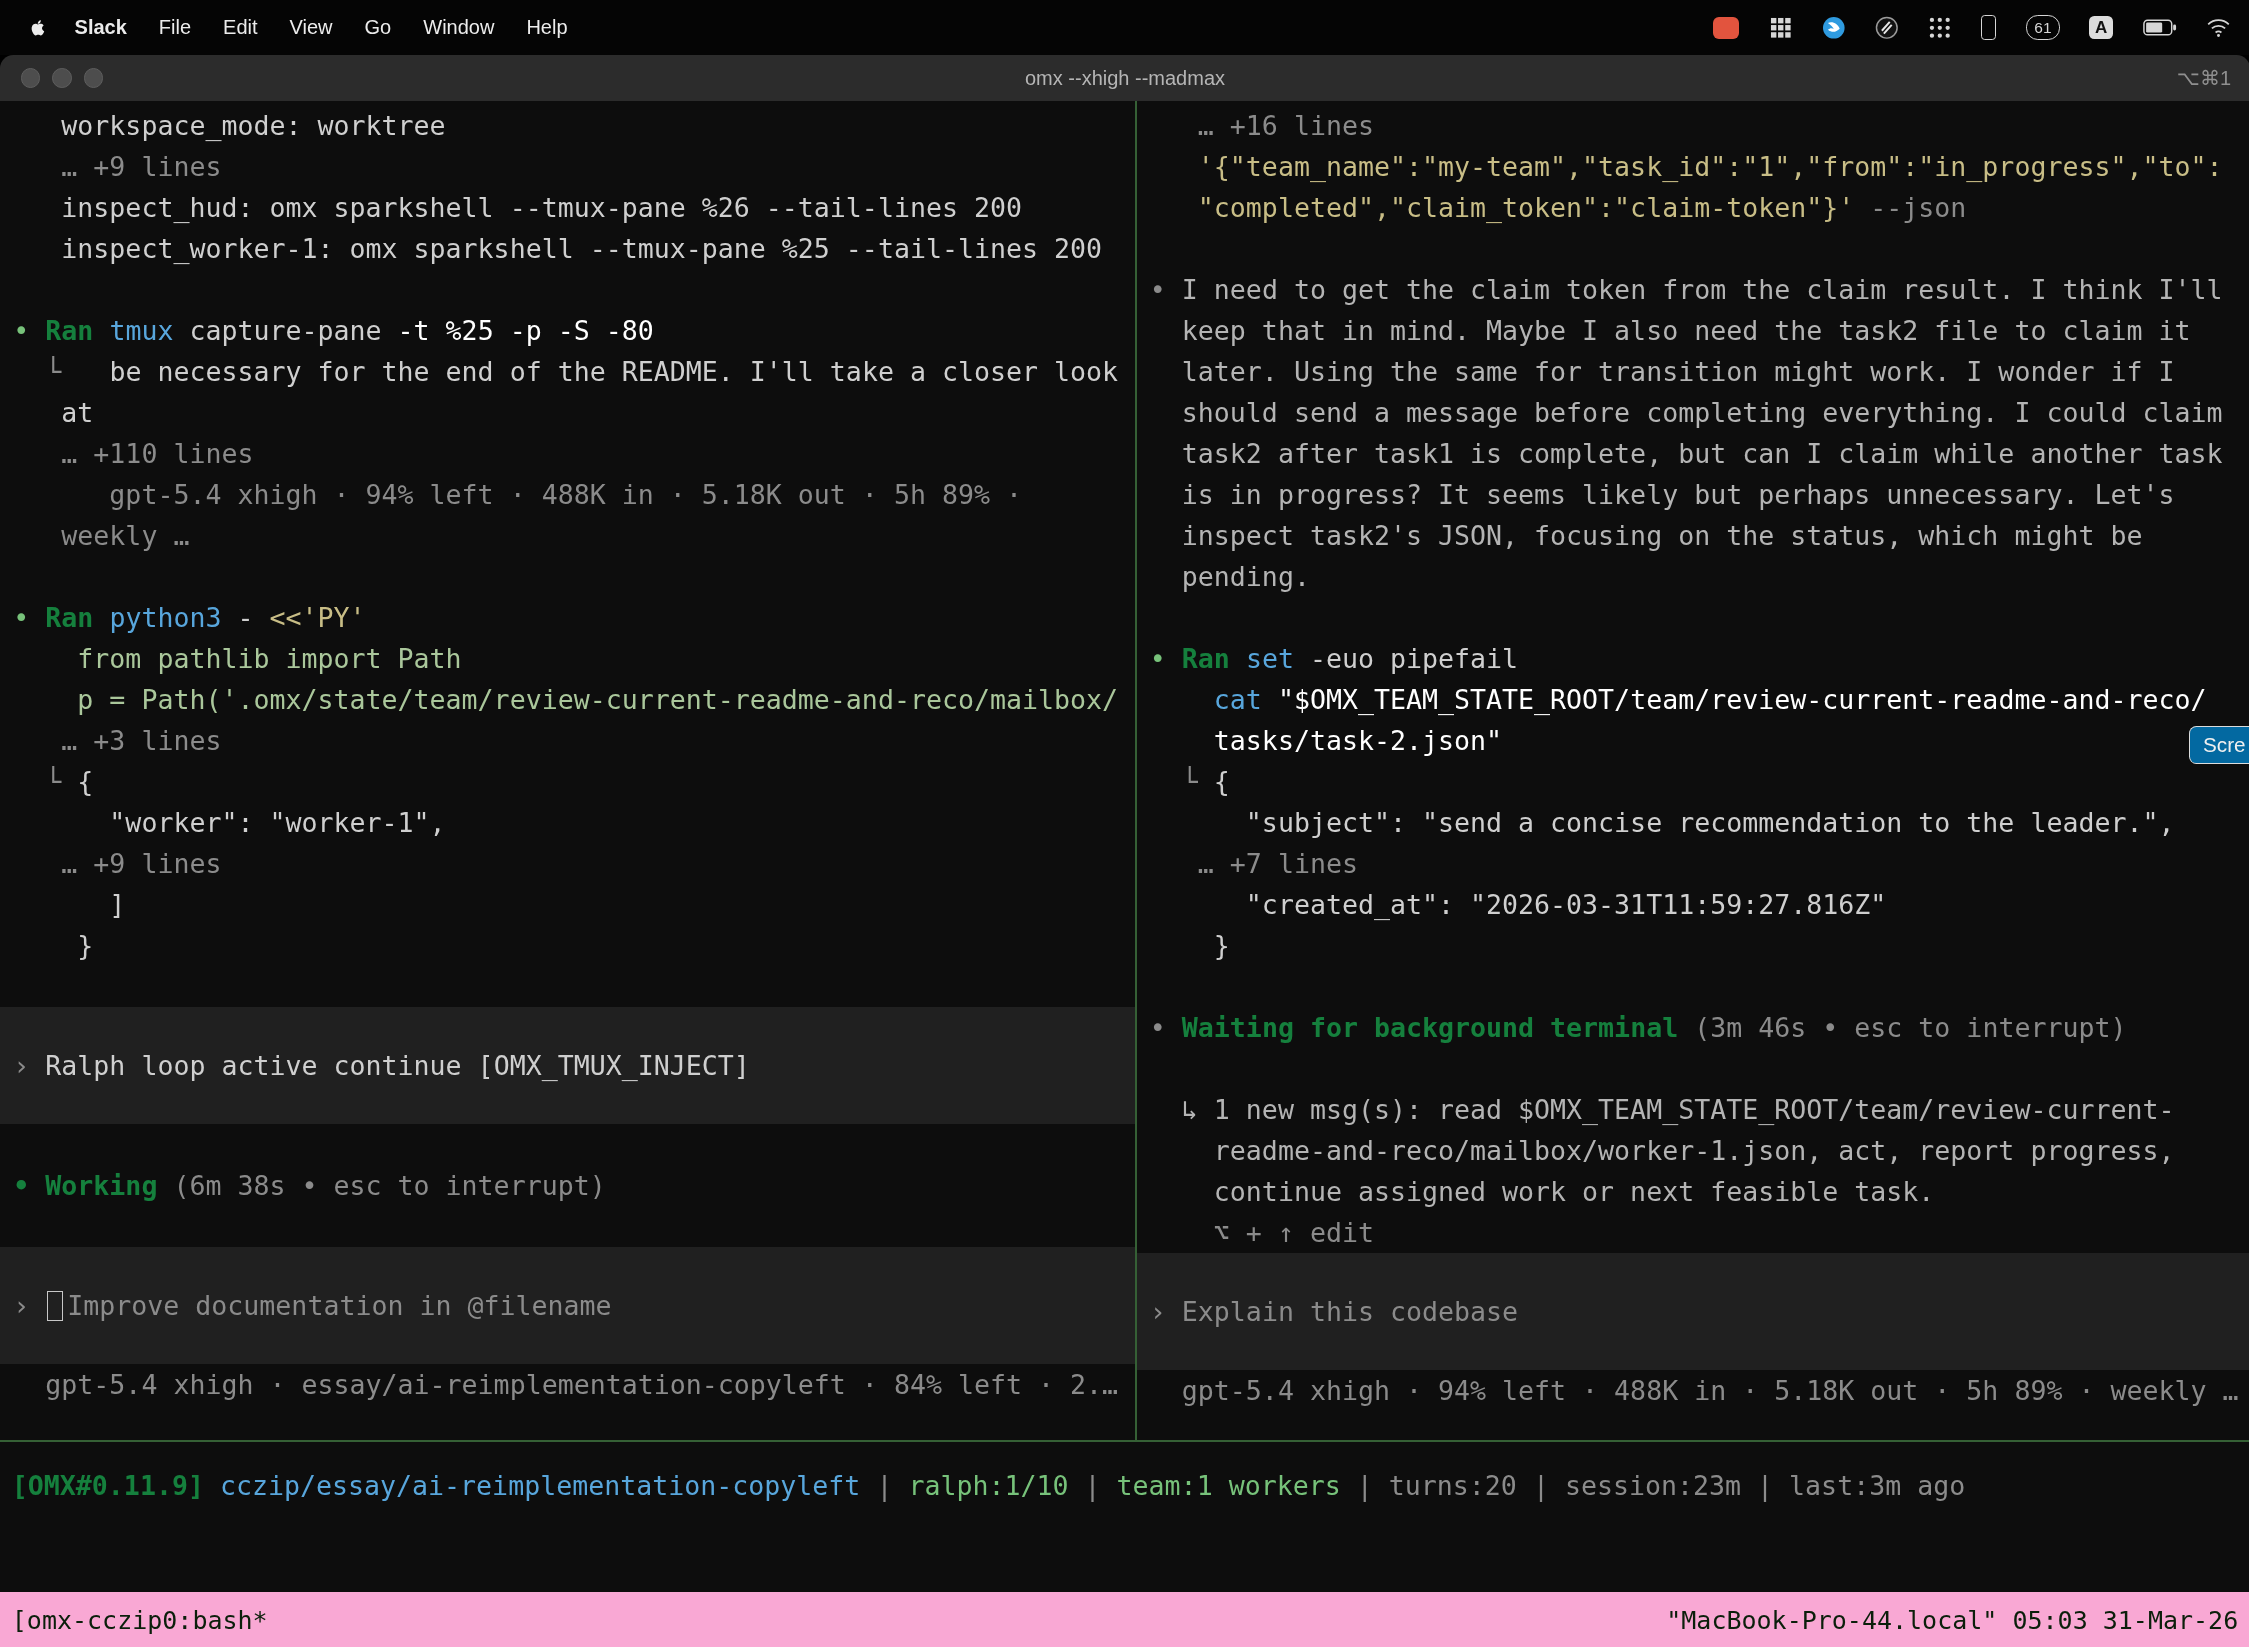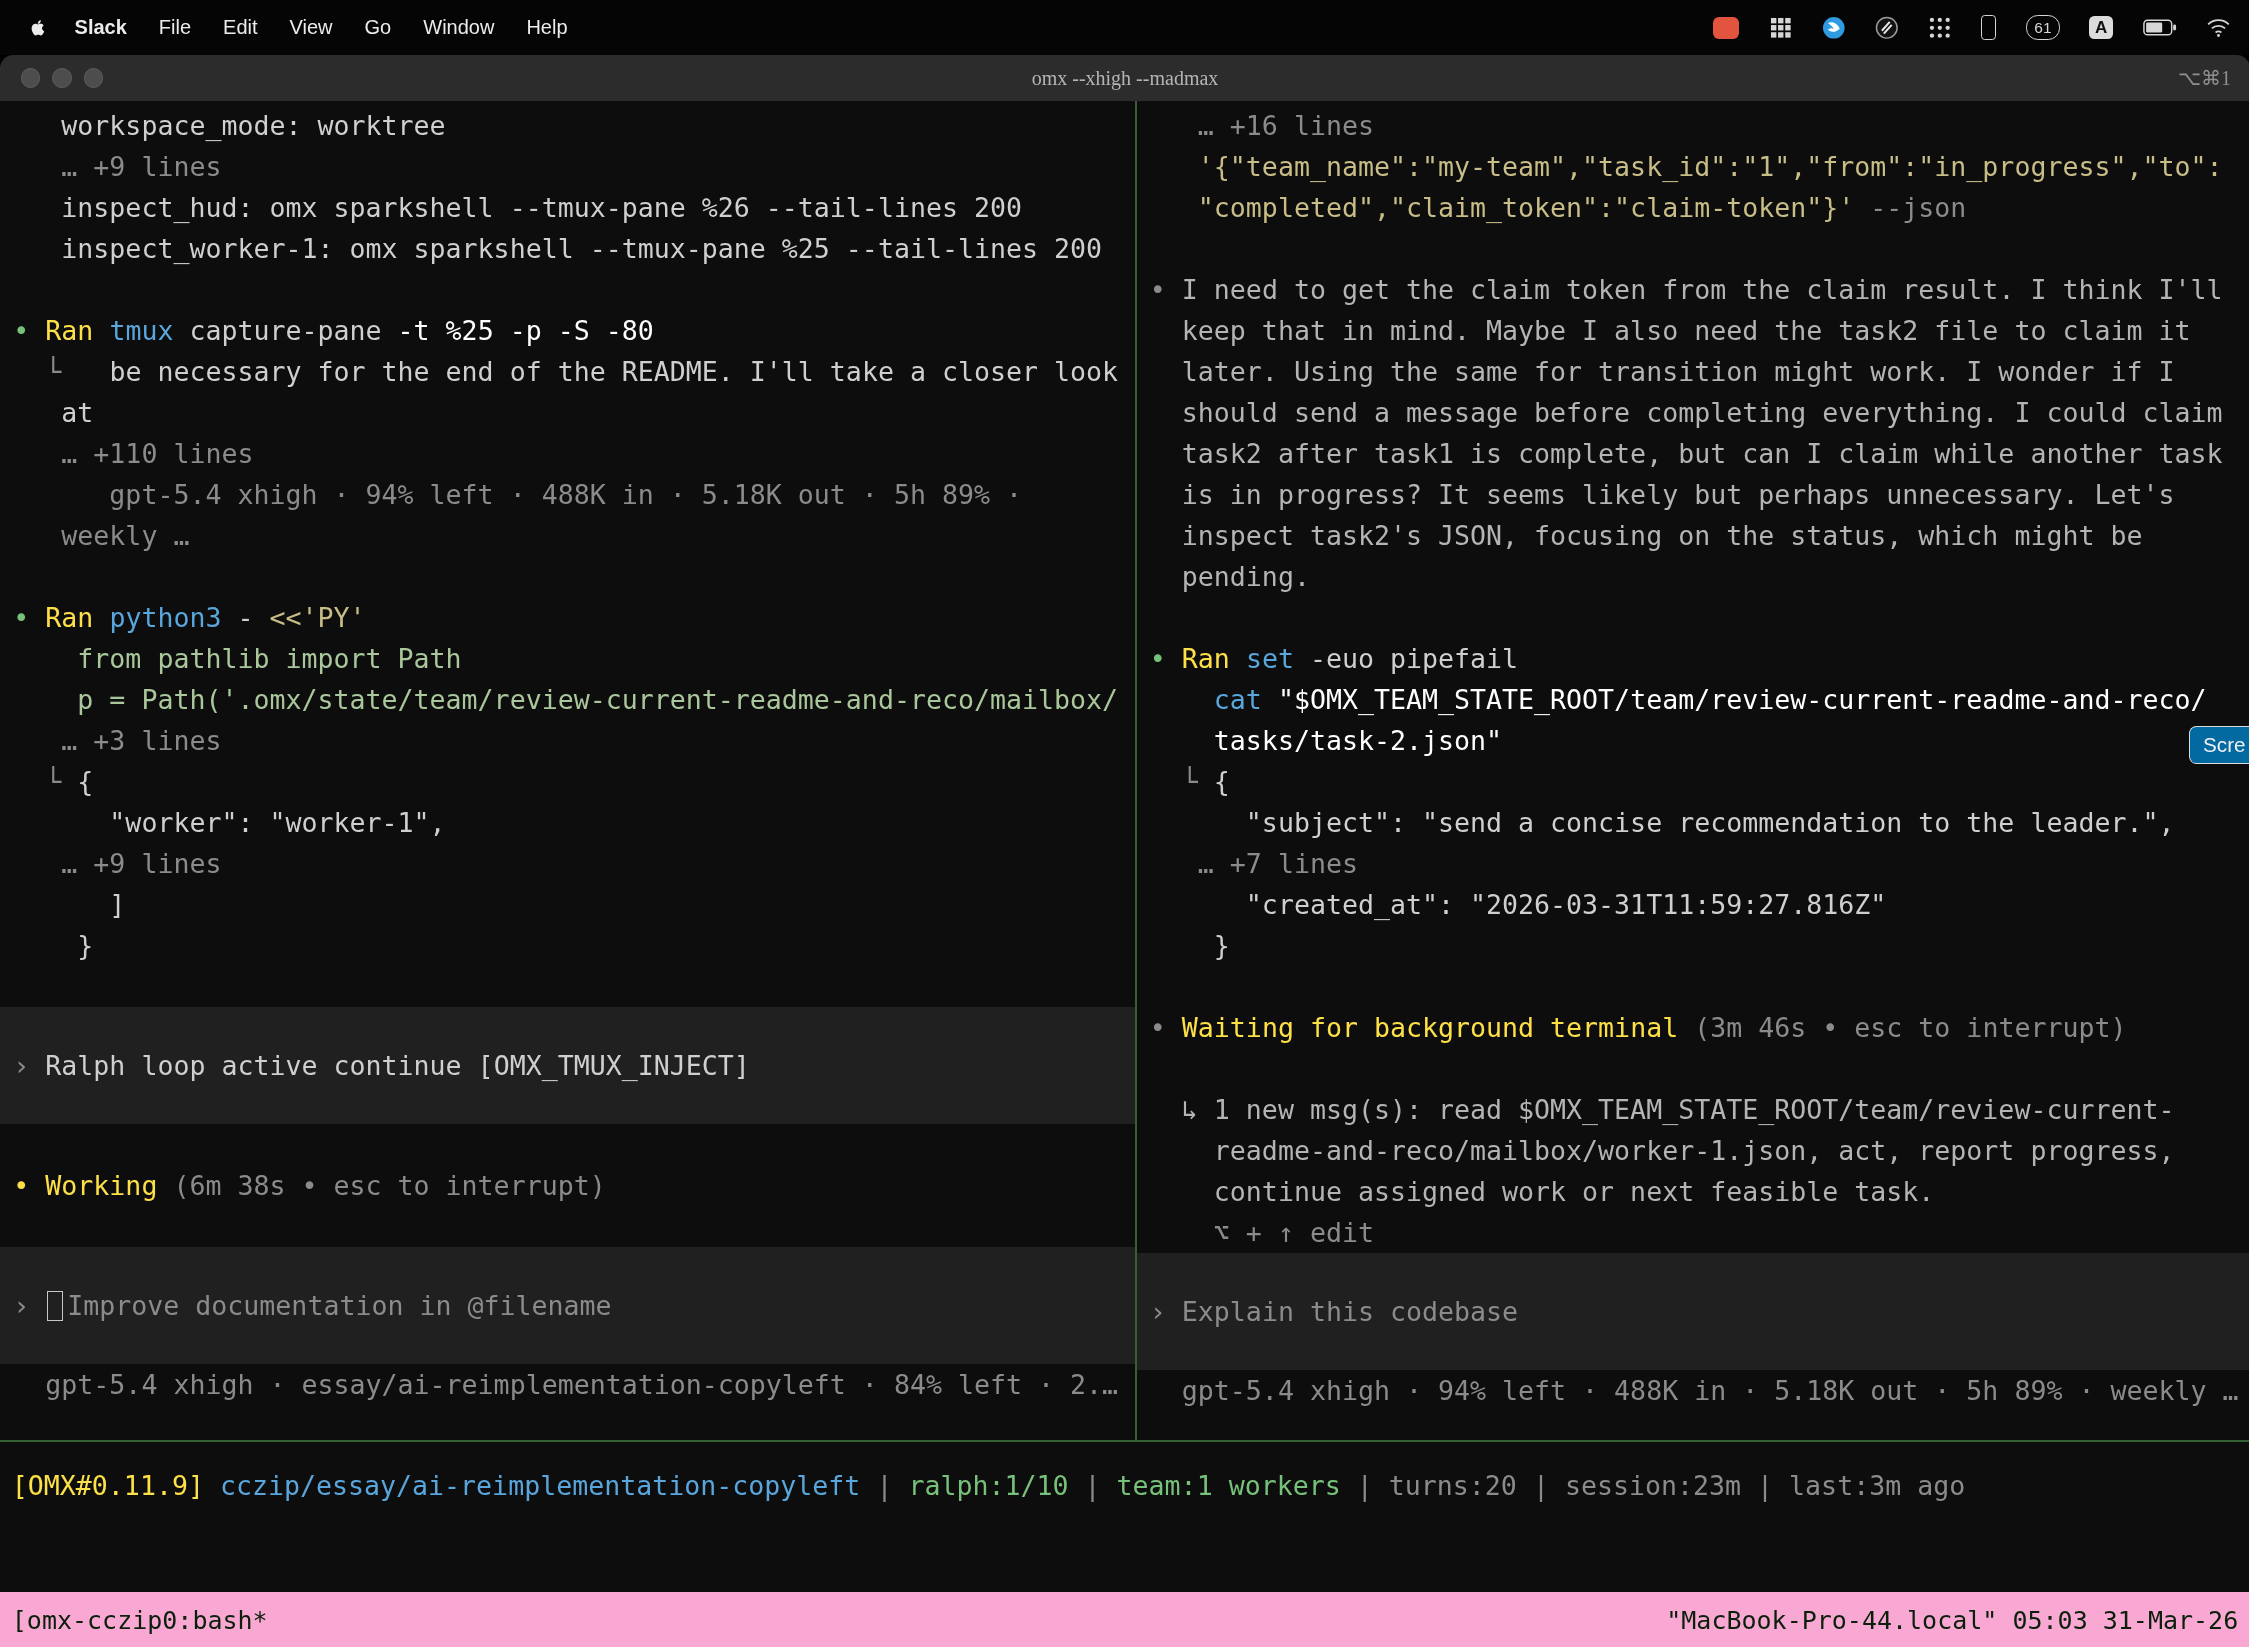"omx --xhigh --madmax" .titlebar { font-family: Liberation Serif, serif -> Liberation Sans, sans-serif }
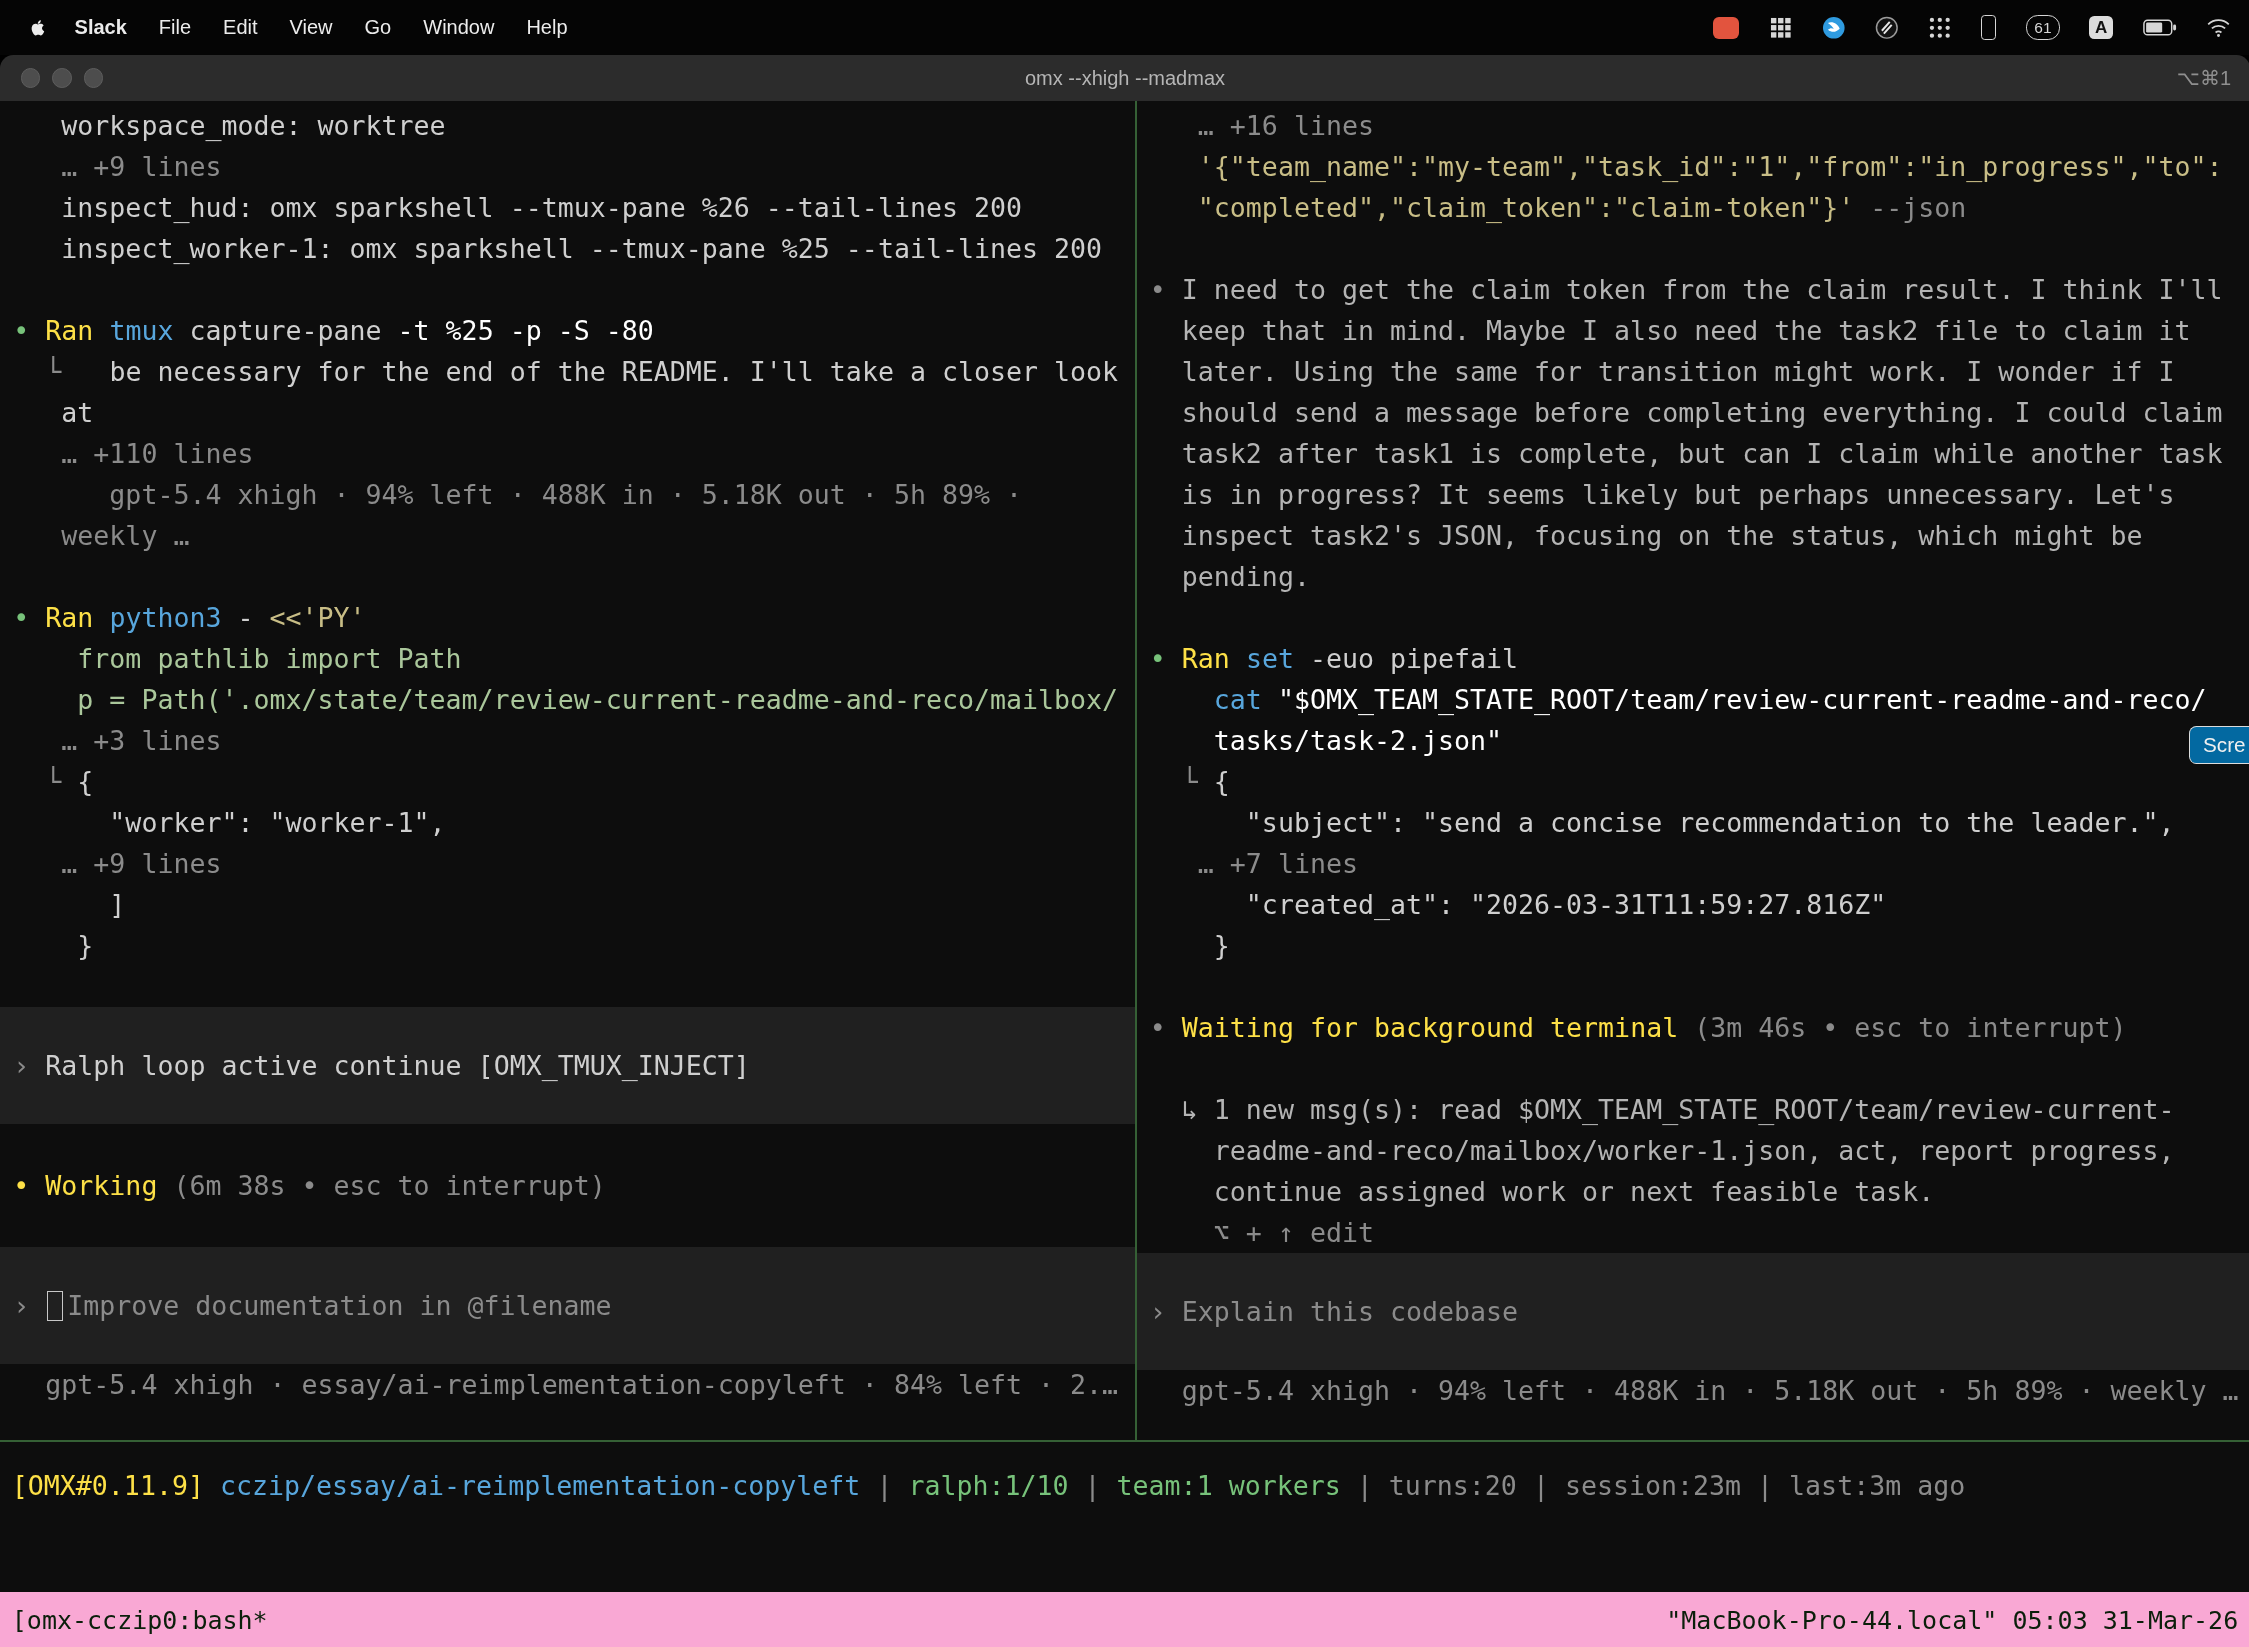"Ran" .s-w { color: #fde047 -> #15803d; font-weight: normal -> bold }
